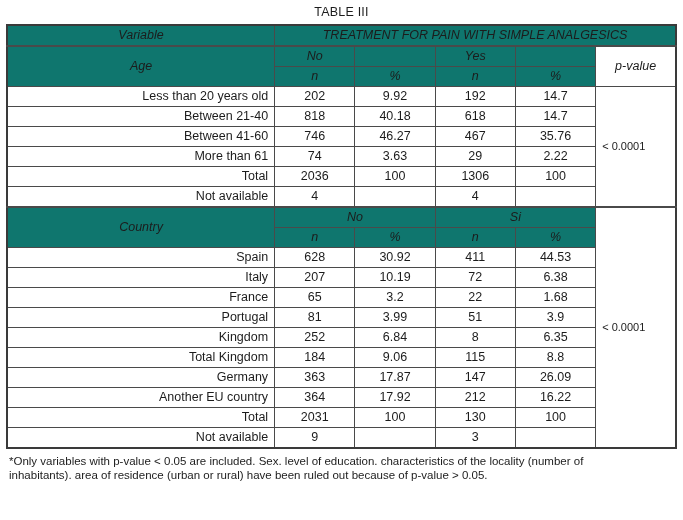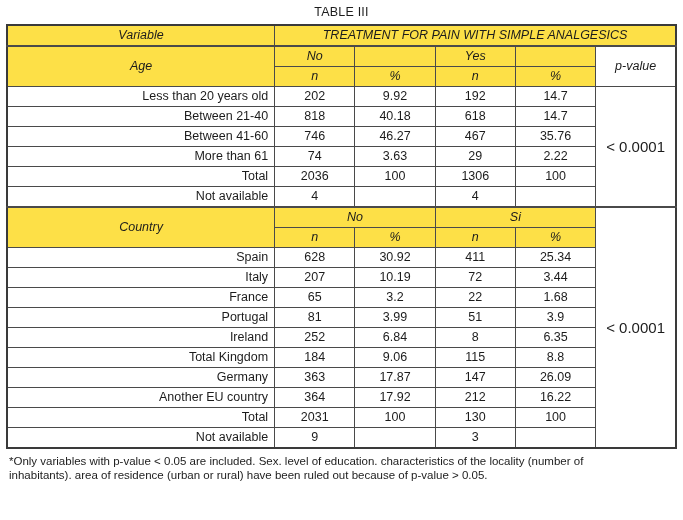"Variable" td.gray { background: #fde047 -> #0f766e }
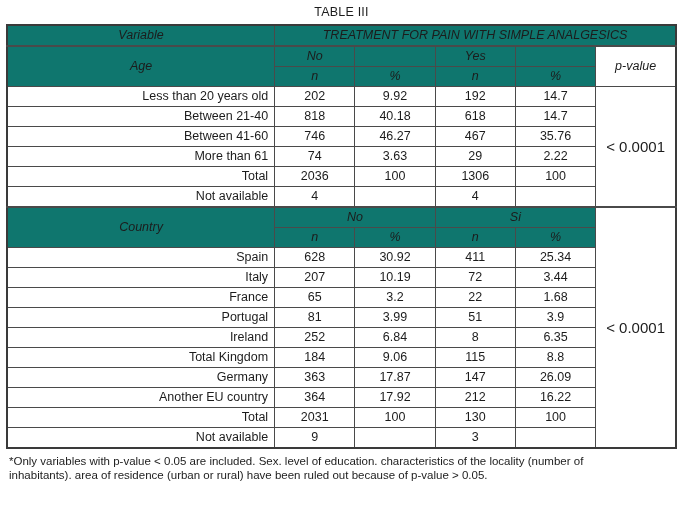"< 0.0001" td.pval-span { font-size: 15px -> 11px; text-align: center -> left }
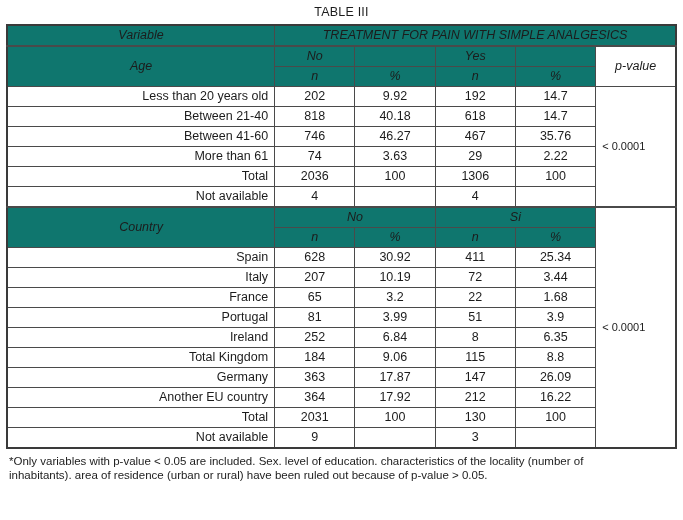"25.34" td.ctr { text: 25.34 -> 44.53 }
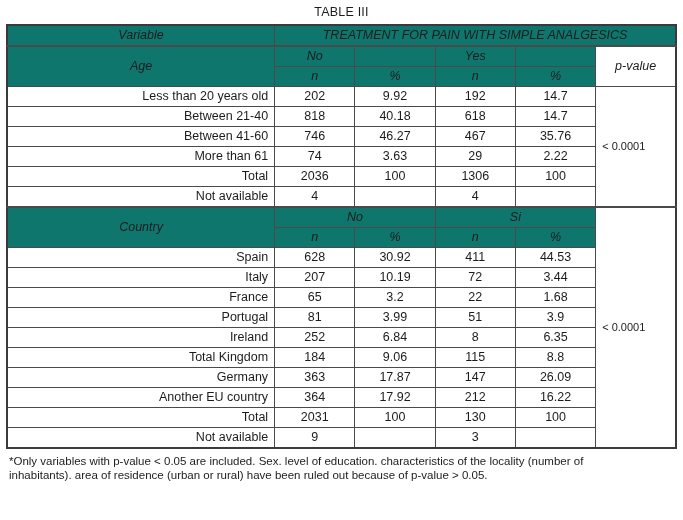"3.44" td.ctr { text: 3.44 -> 6.38 }
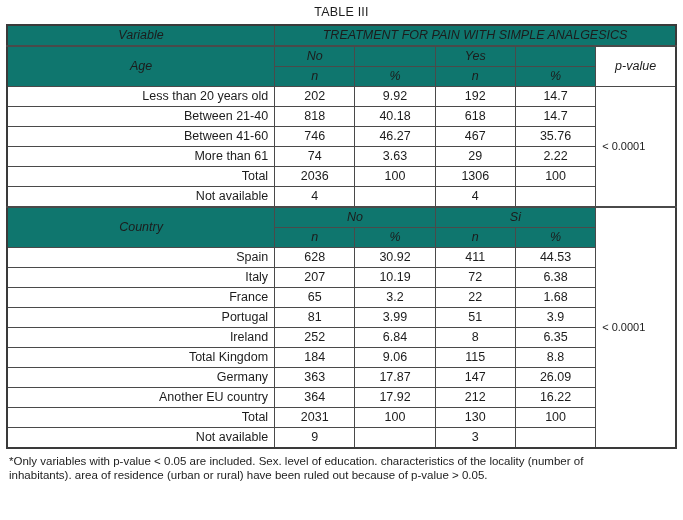"Ireland" td.lbl { text: Ireland -> Kingdom }
